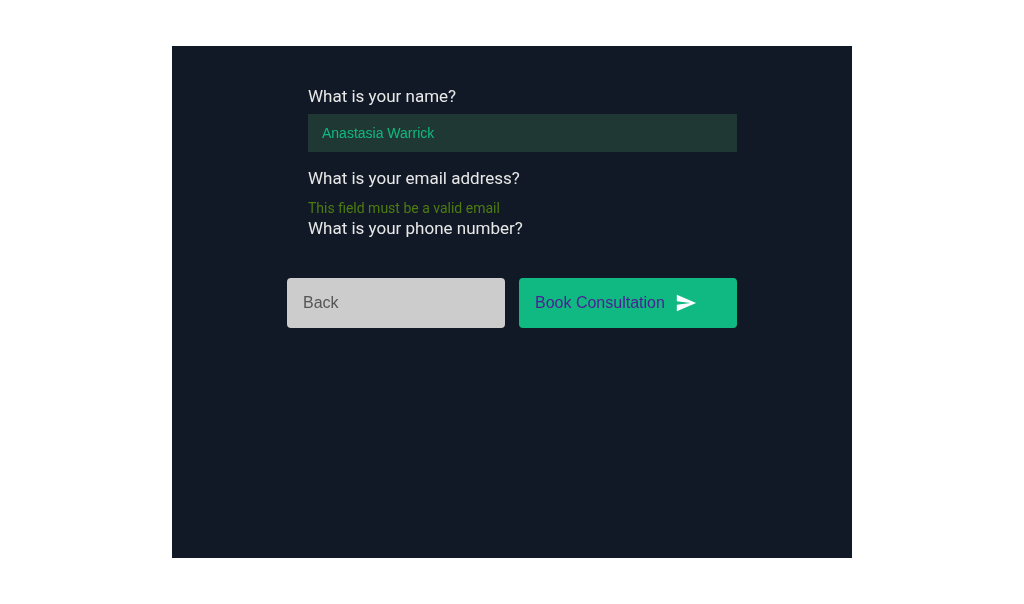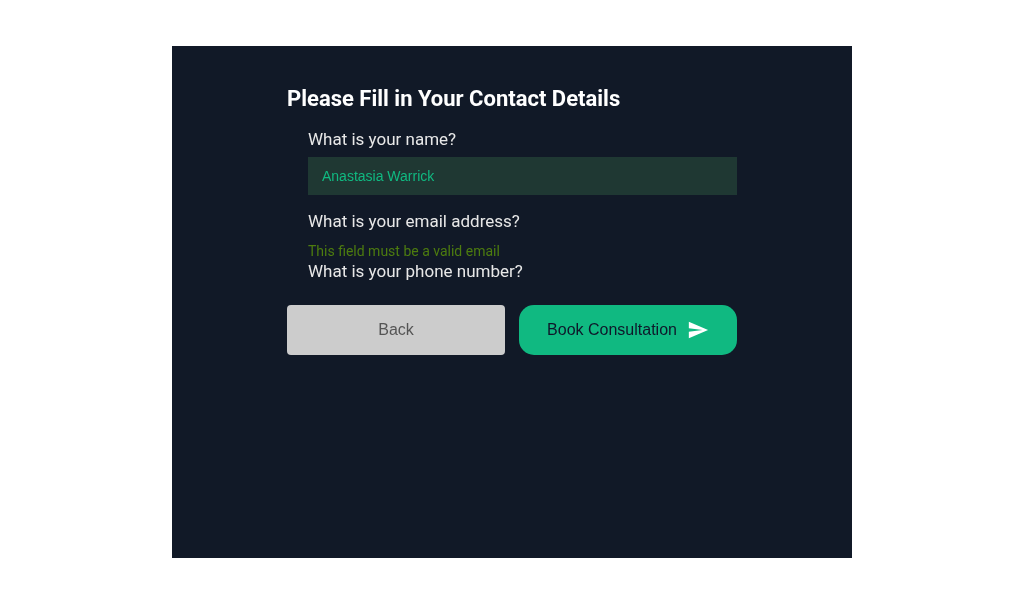"Please Fill in Your Contact" h2.form-title { html: <h2>Please Fill in Your Contact Details</h2> -> none }
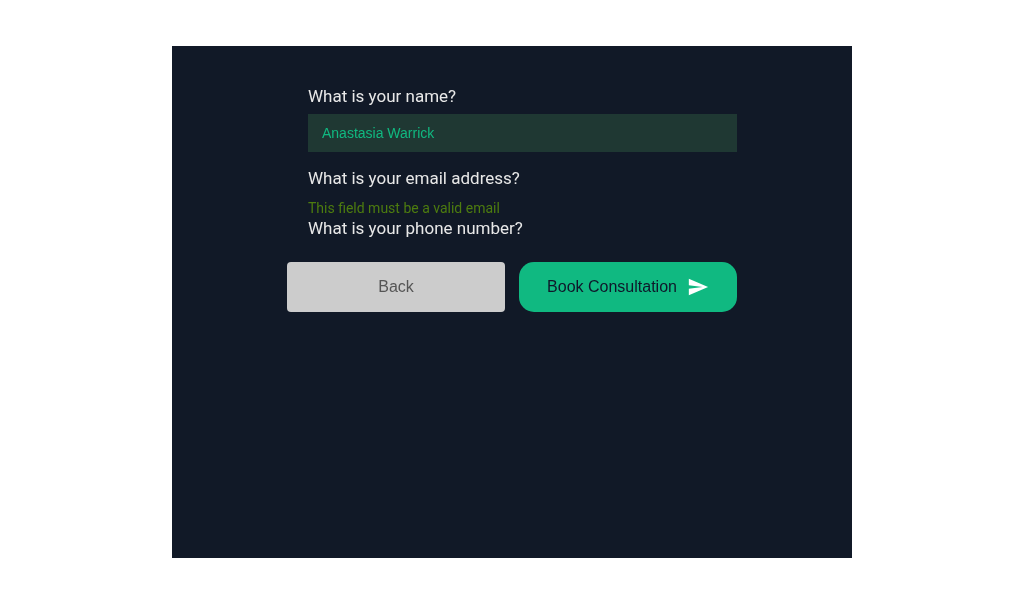"Back" .btn { justify-content: center -> none; margin-top: none -> 16px }
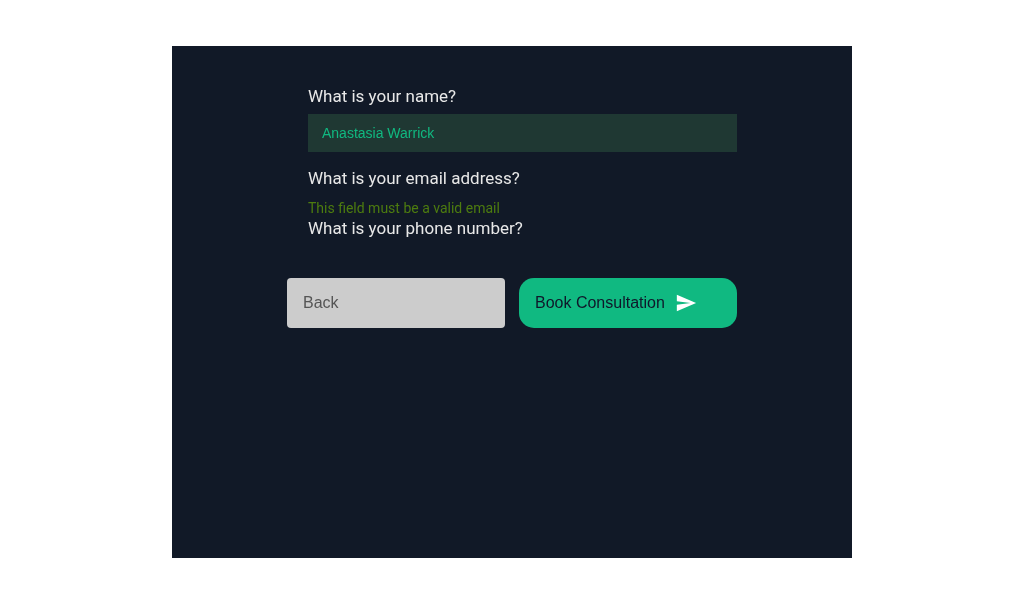"Book Consultation" .btn-primary { border-radius: 15px -> none; color: #0f172a -> #4c1d95 }
